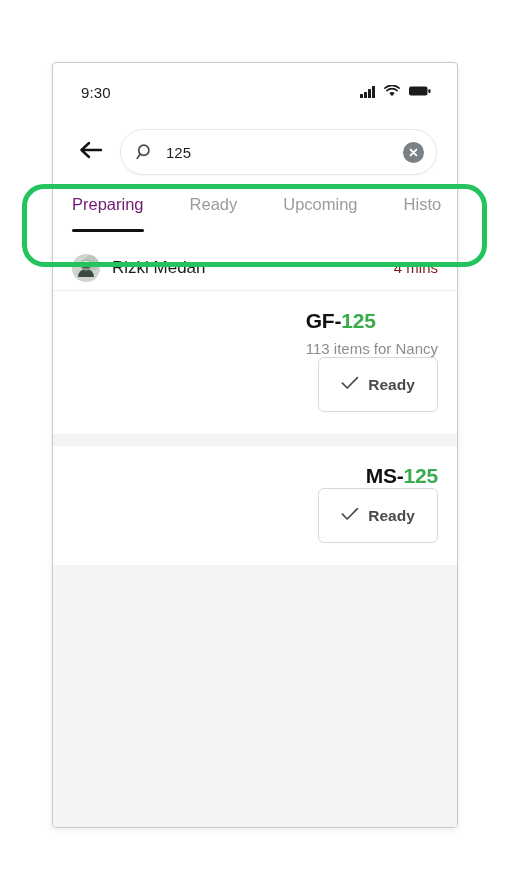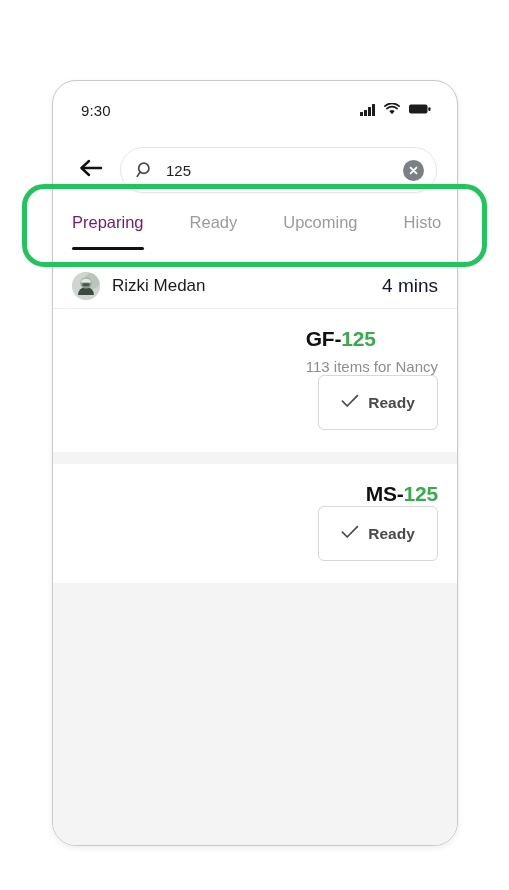"9:30" .phone { border-radius: 24px -> 4px; top: 80px -> 62px }
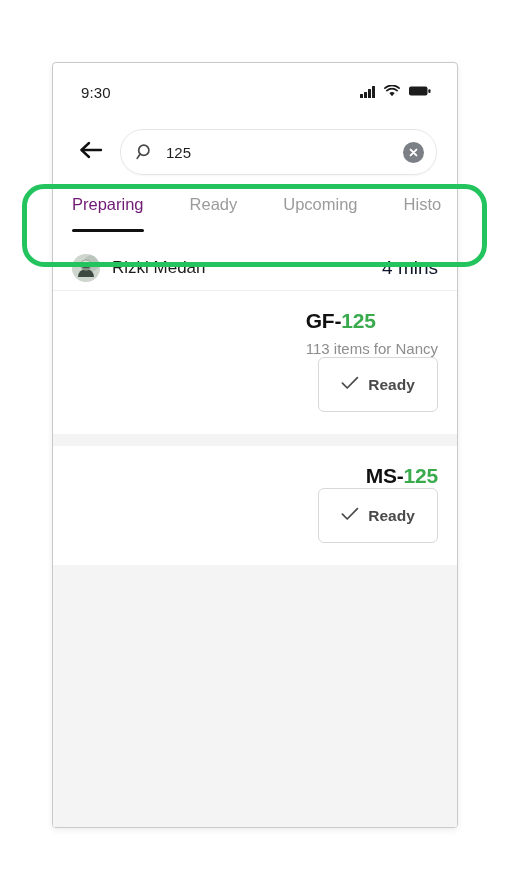"4 mins" .order-eta { color: #0f172a -> #7f1d1d; font-size: 19px -> 15px }
